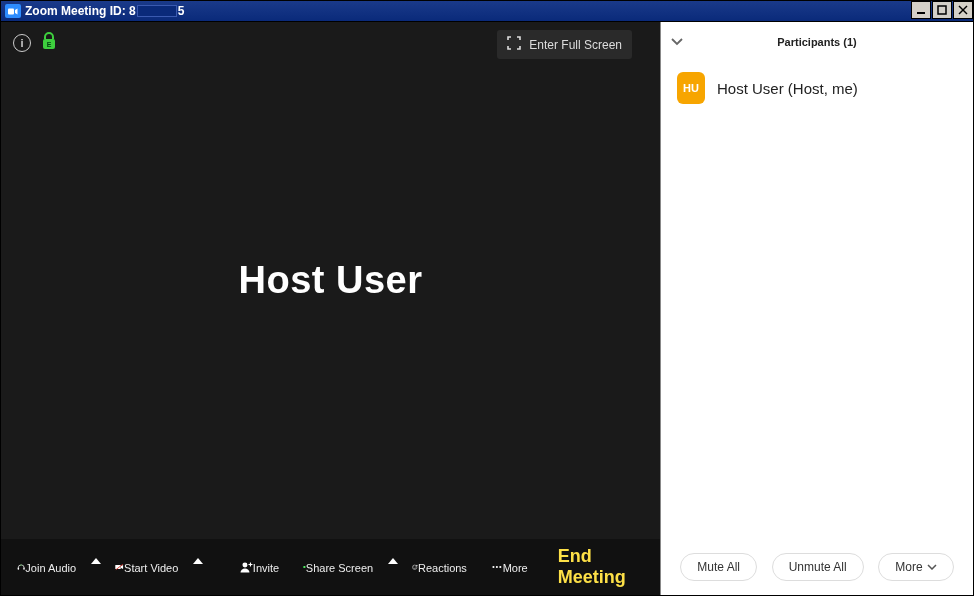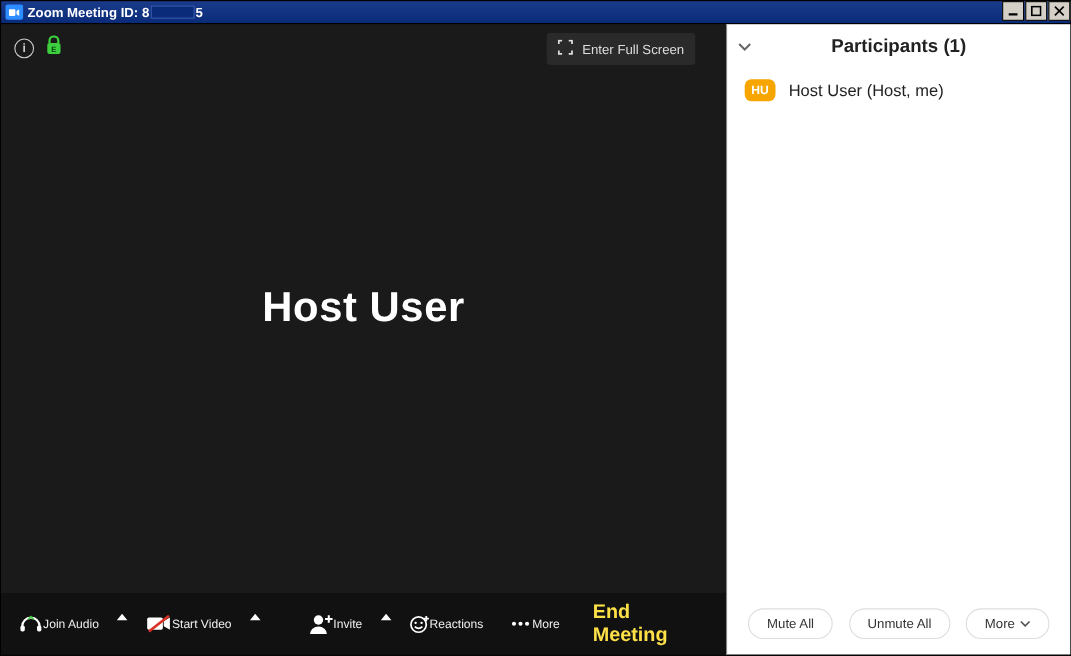"Participants (1)" .side-header { font-size: 17px -> 11px }
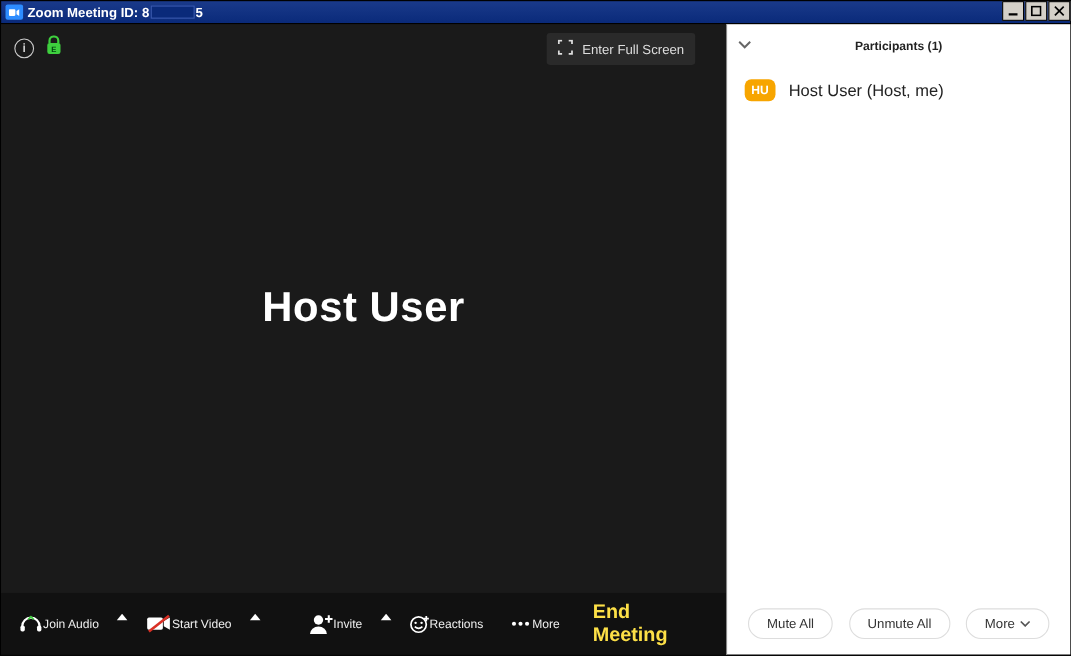"HU" .avatar { height: 20px -> 32px }
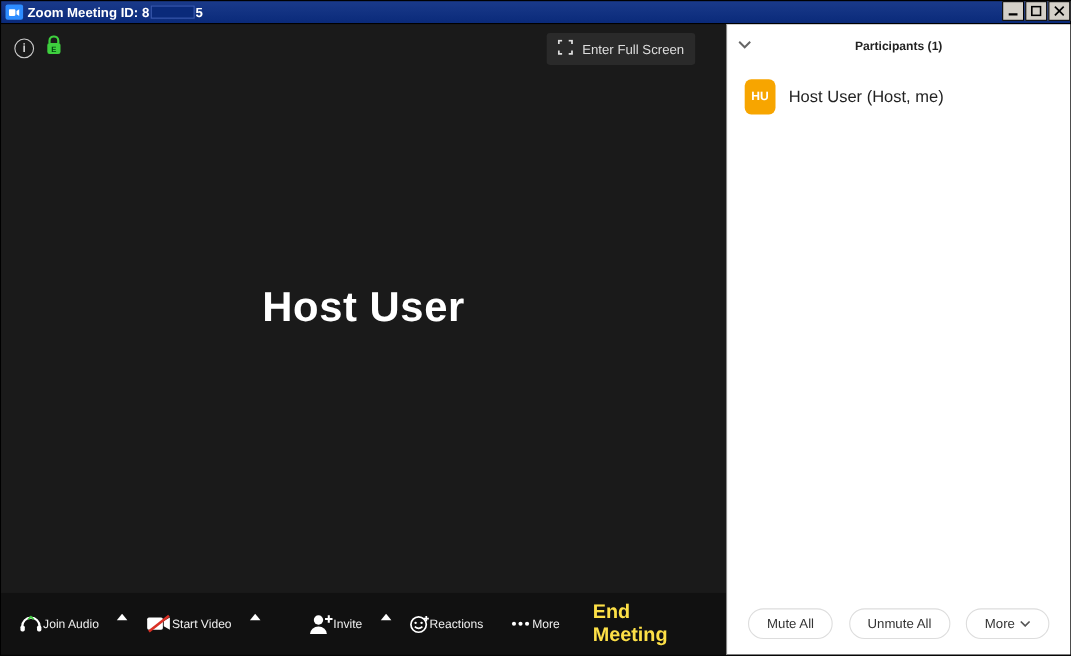"Share Screen" div.tool { html: none -> <div> <svg> <rect></rect> <path></path> </svg> <span>Share Screen</span> </div> }
